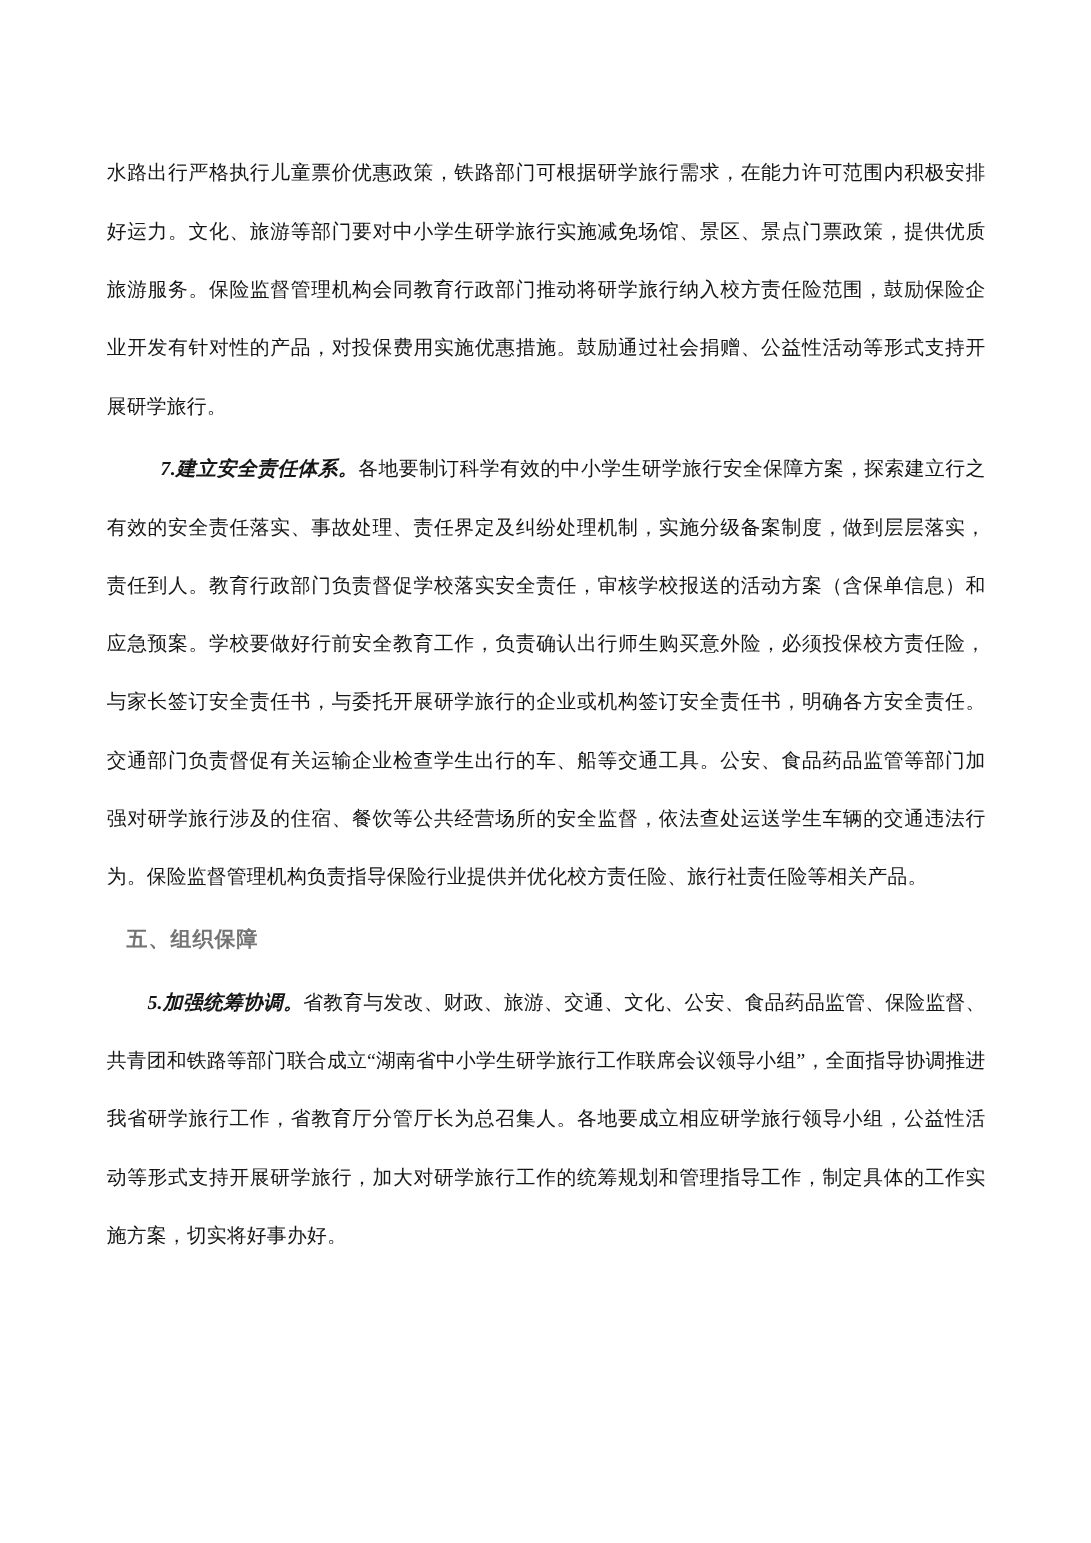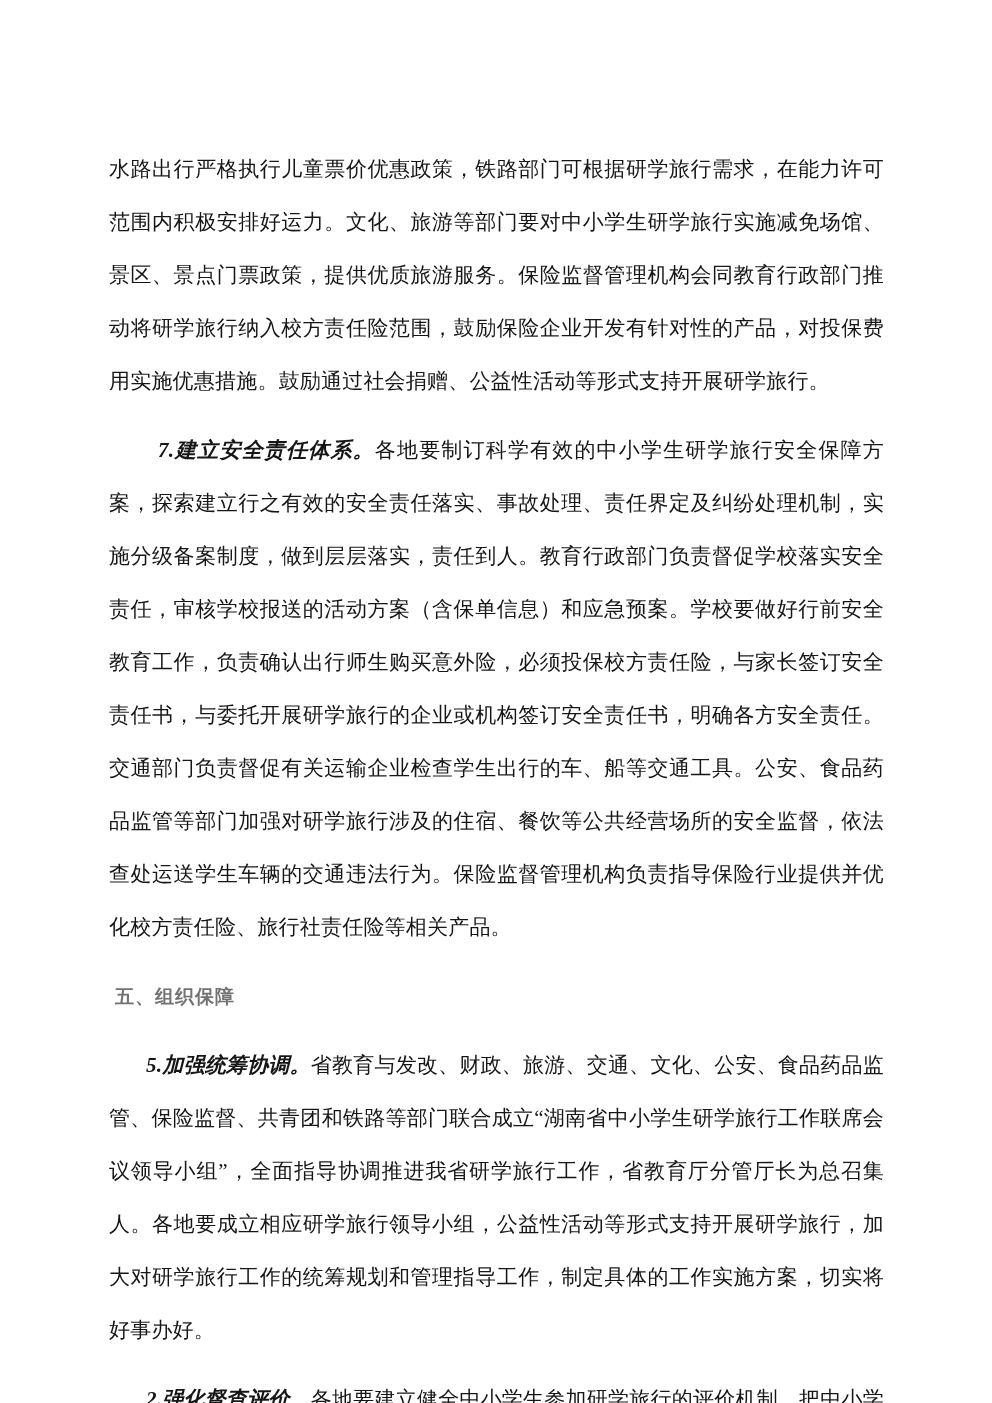"水路出行严格执行儿童票价优惠政策，铁路部门可根据研学旅行需求，在能力许可范围内积" .para { font-size: 21px -> 18px; margin: 16px -> 4px }
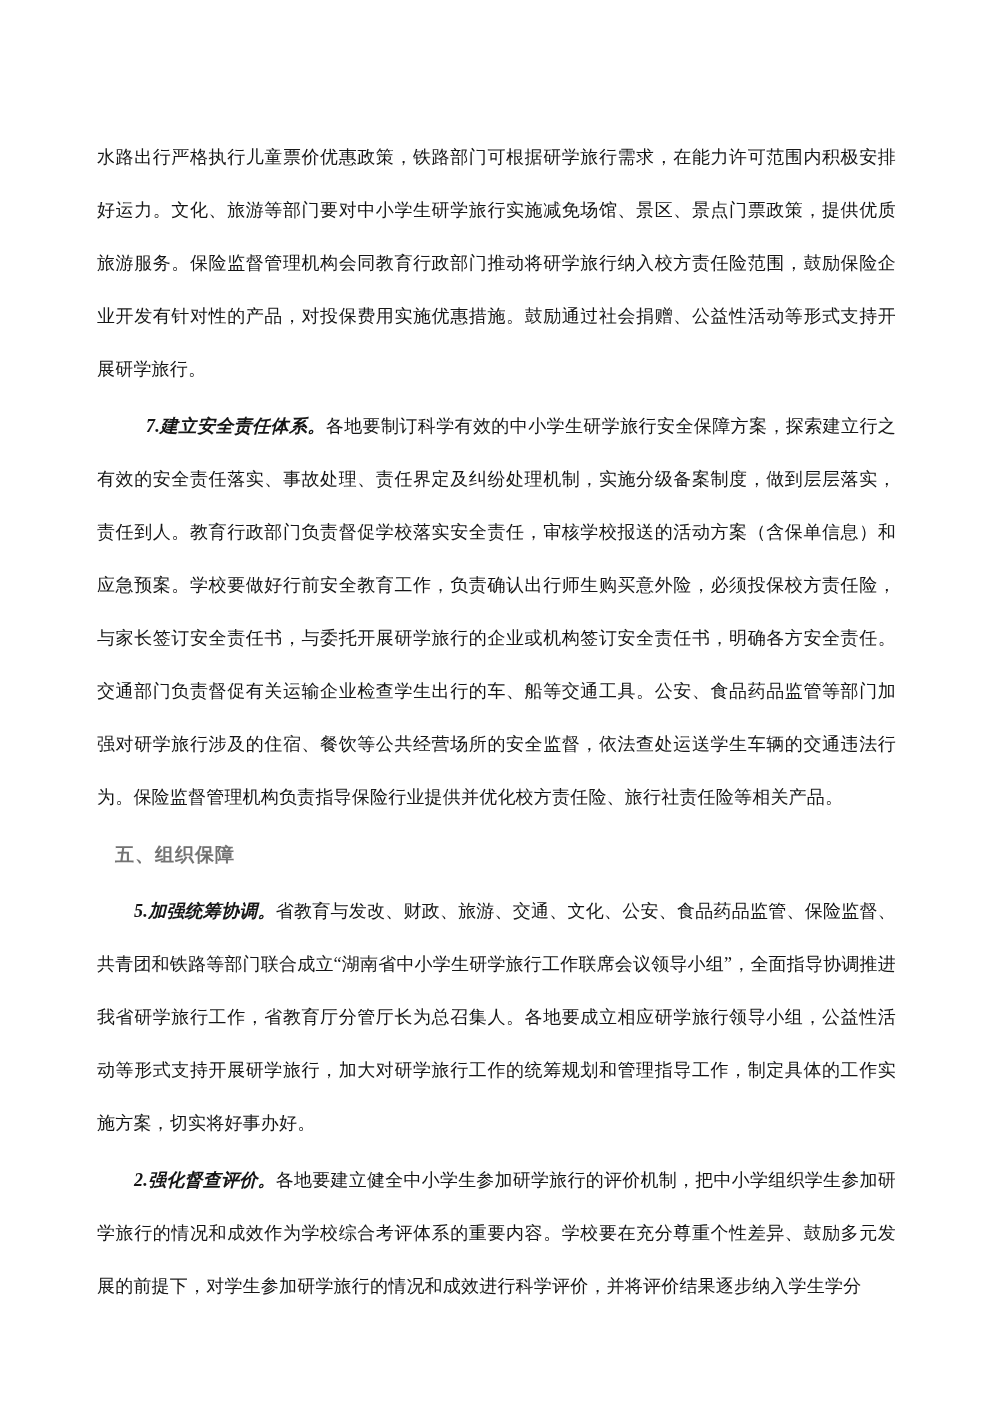"2.强化督查评价。各地要建立健全中小学生参加研学旅行的评价机制，把中小学组织学生" p.para { html: <p><span>2.强化督查评价。</span><span>各地要建立健全中小学生参加研学旅行的评价机制，把中小学组织学生参加研学旅行的情况和成效作为学校综合考评体系的重要内容。学校要在充分尊重个性差异、鼓励多元发展的前提下，对学生参加研学旅行的情况和成效进行科学评价，并将评价结果逐步纳入学生学分</span></p> -> none }
